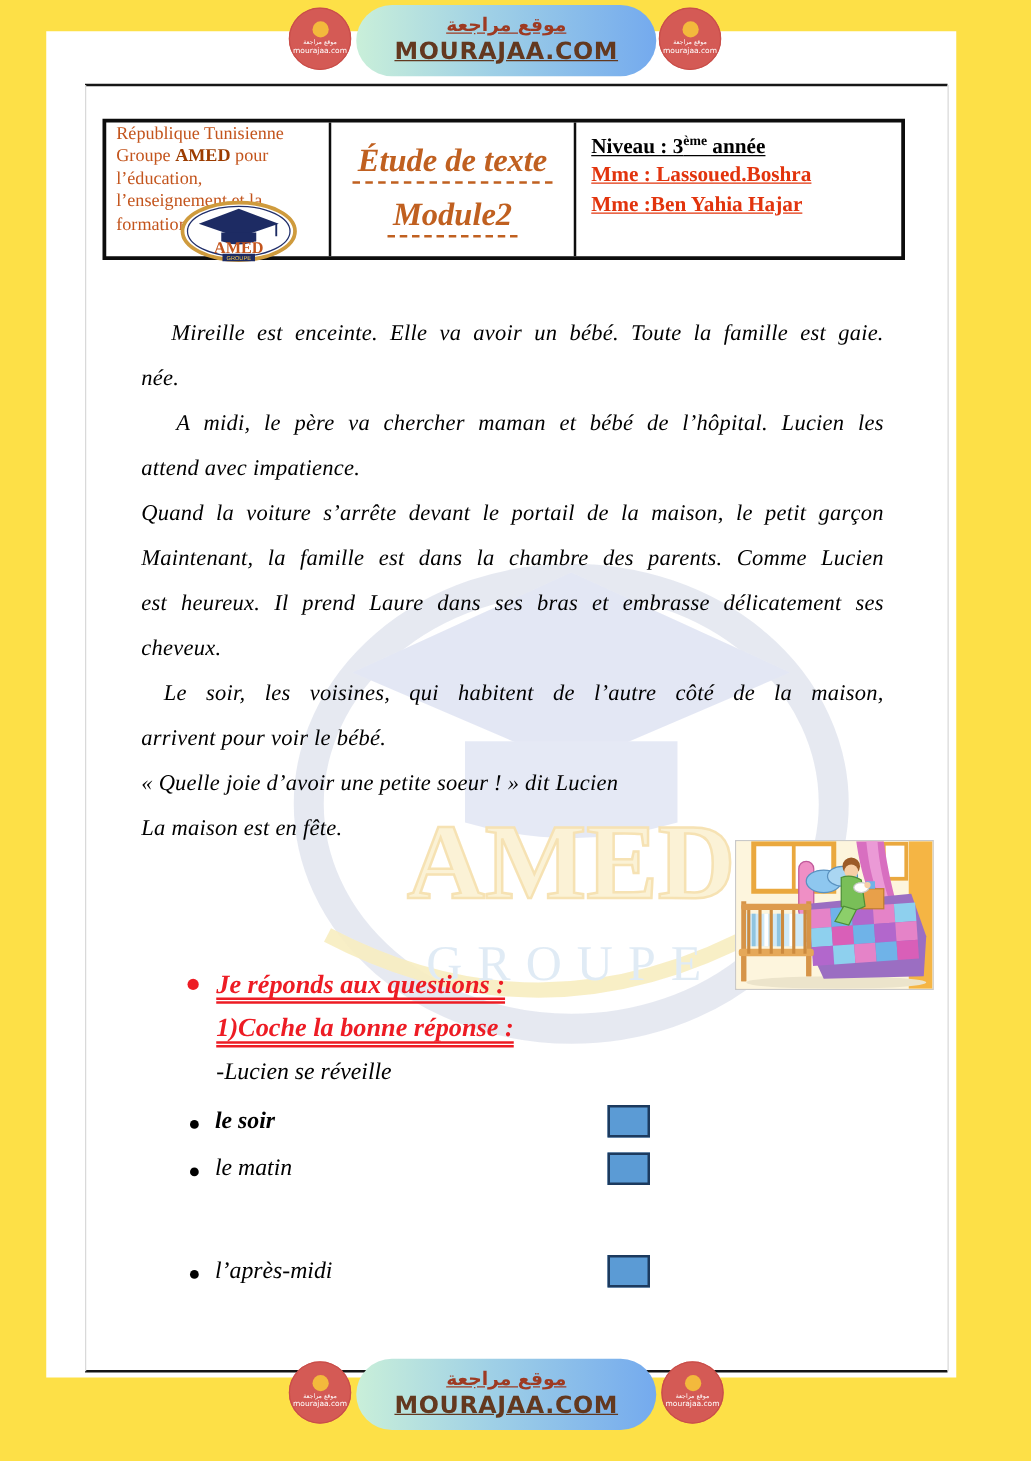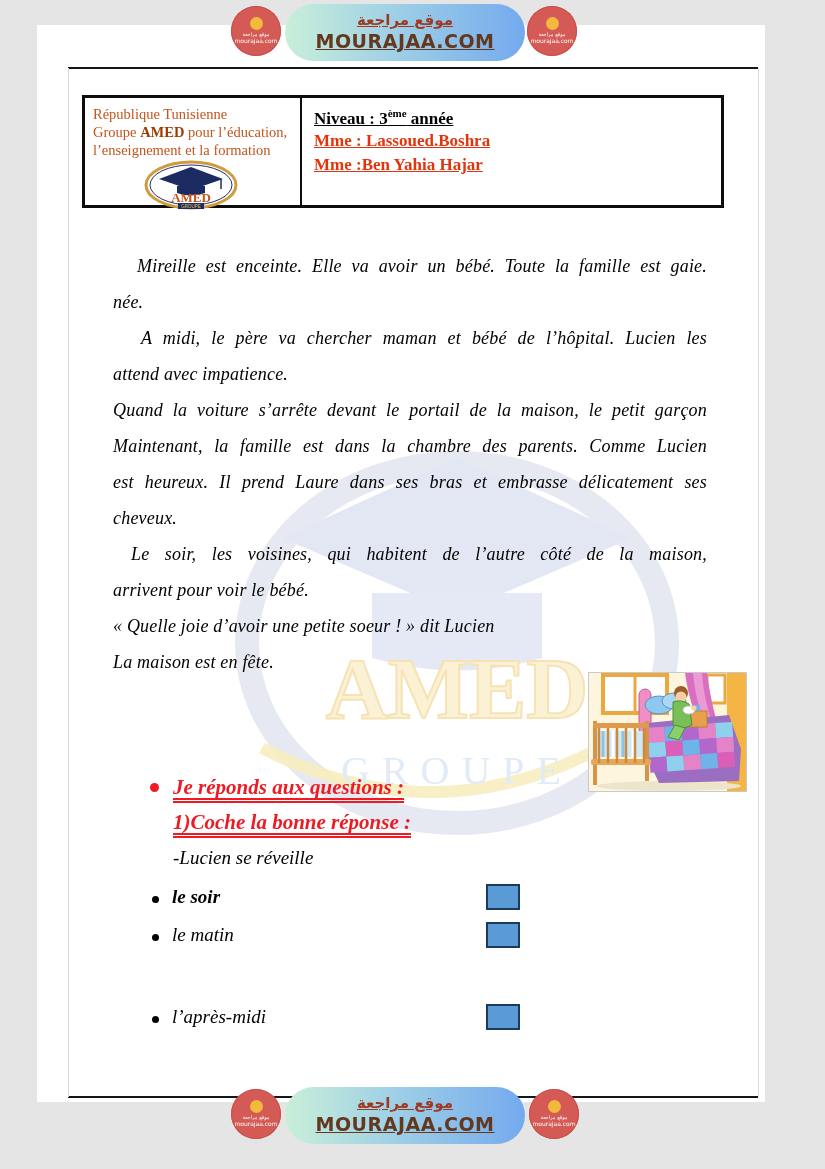"موقع مراجعة" #screen { background: #e5e5e5 -> #fde047 }
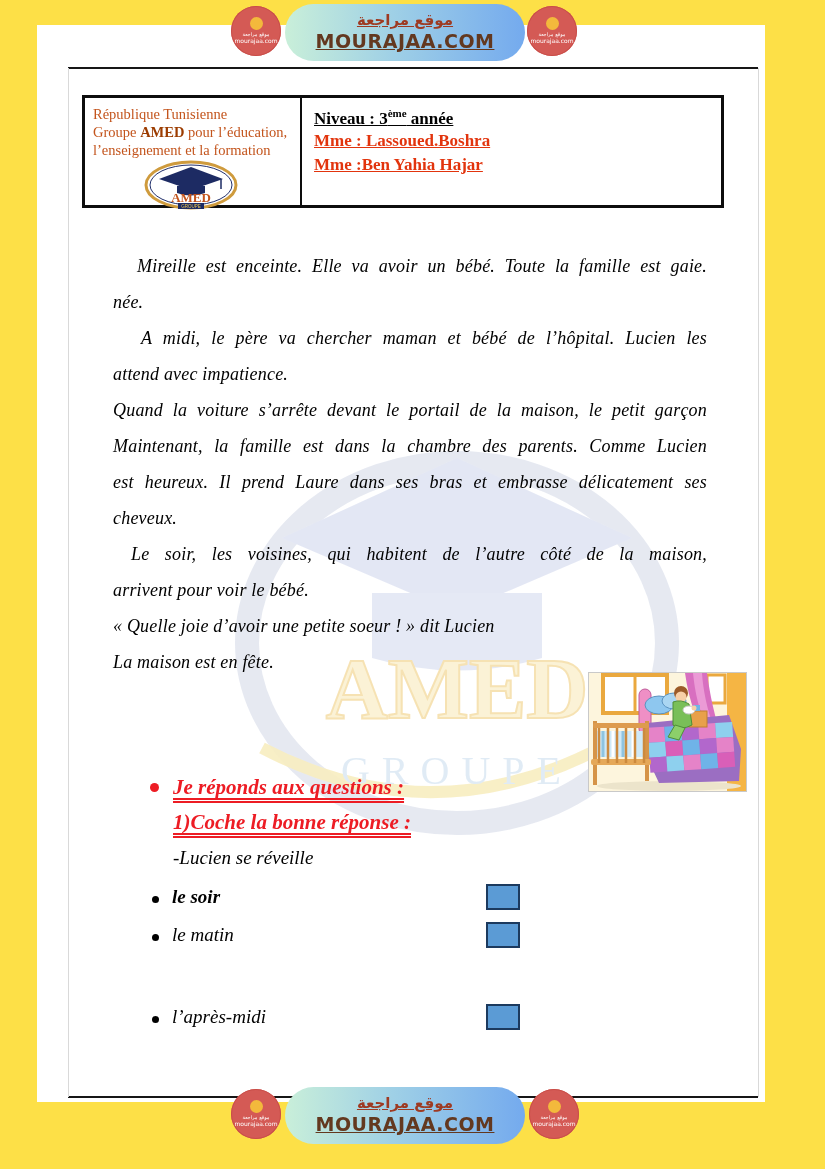"République Tunisienne" .c1 { padding: 7px 6px 0 8px -> 0 6px 0 8px; width: 217px -> 180px }
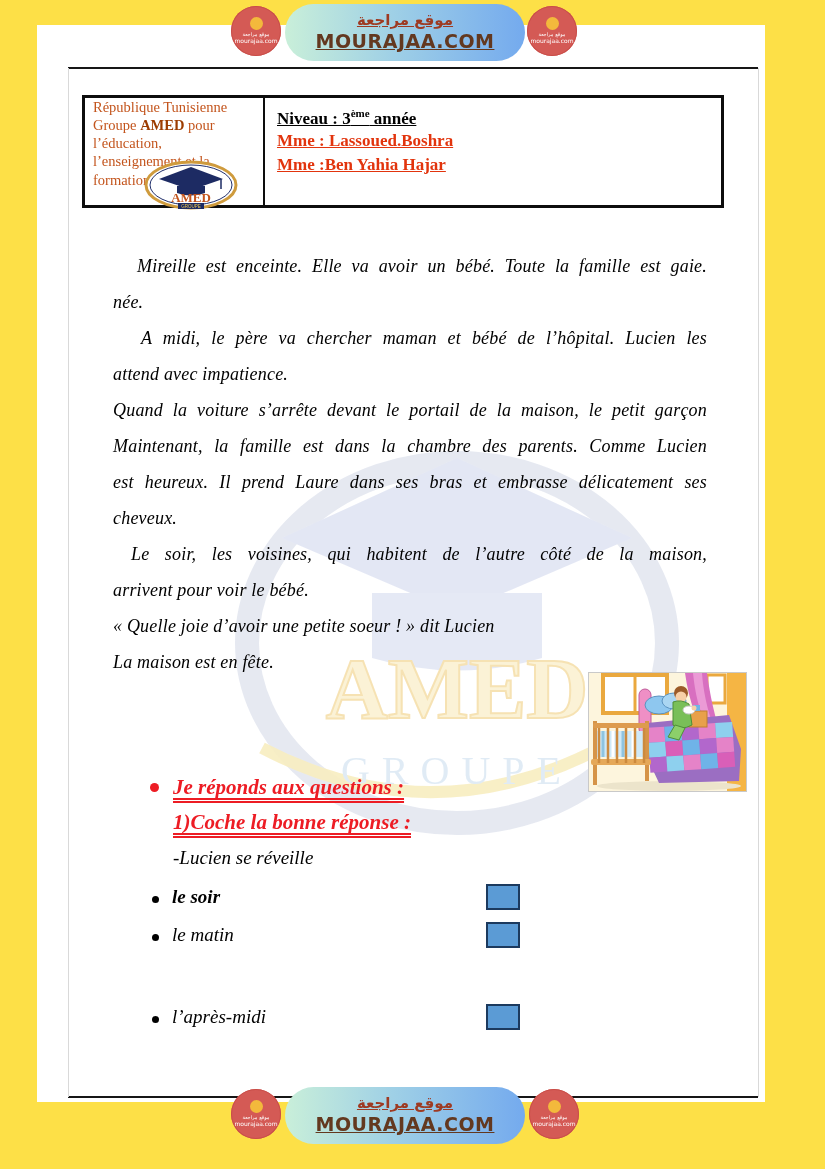"Étude de texte" div.cell { html: none -> <div> <div>Étude de texte</div> <div>Module2</div> </div> }
